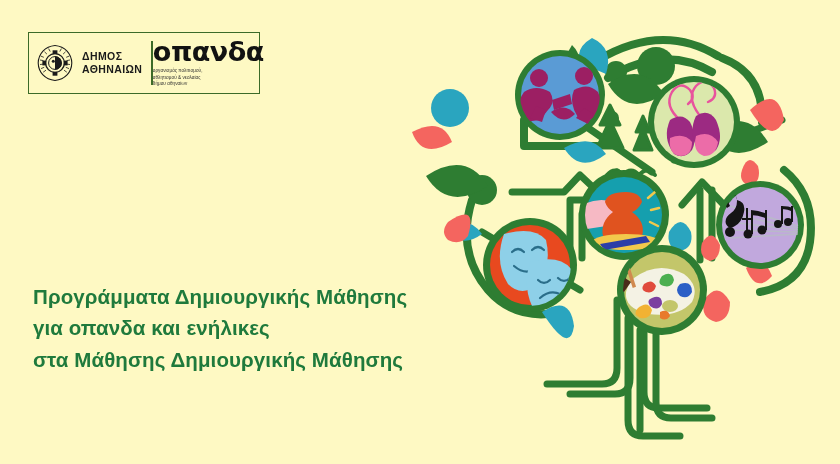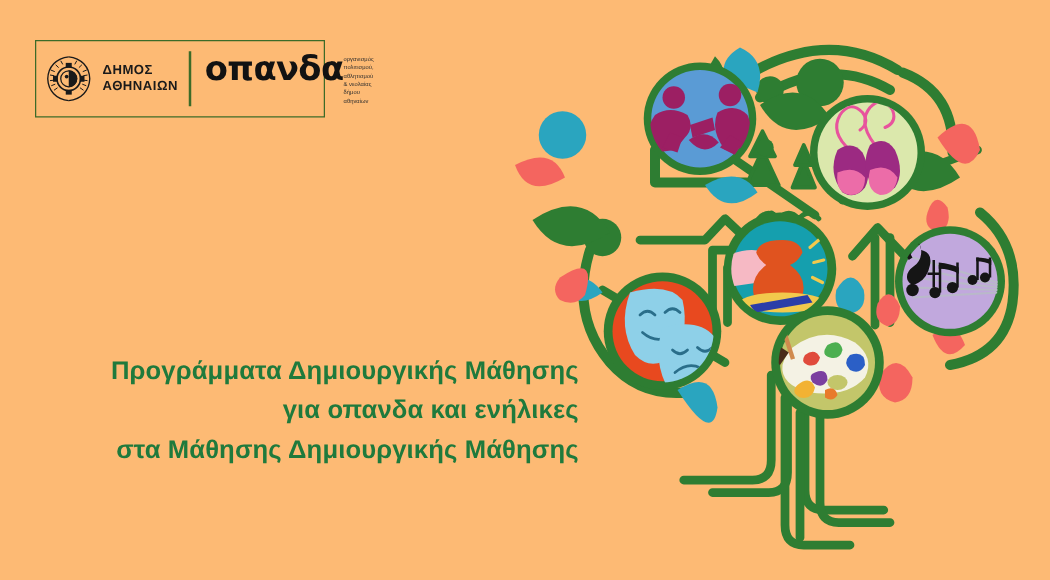"ΔΗΜΟΣ" #poster { background: #fdba74 -> #fef9c3 }
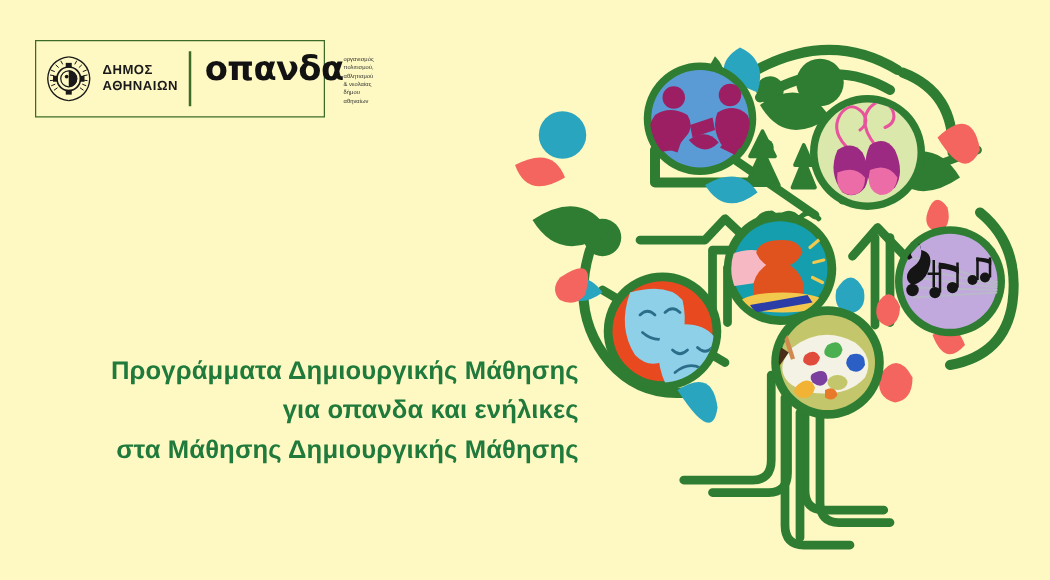"οπανδα" #logo-opanda { flex-direction: row -> column; padding-left: 11px -> none }
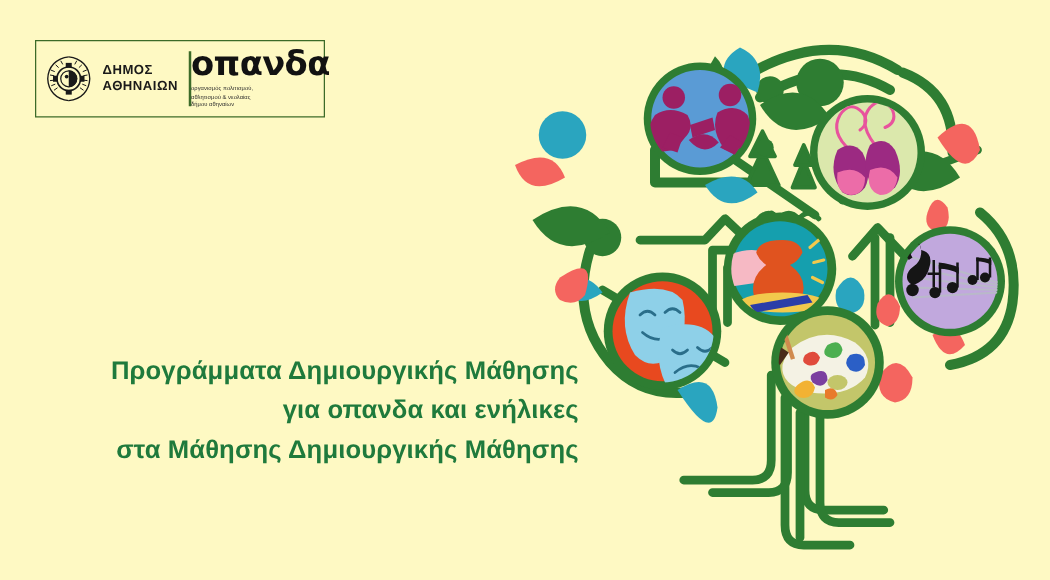"Προγράμματα Δημιουργικής Μάθησης" #headline { text-align: right -> none }
